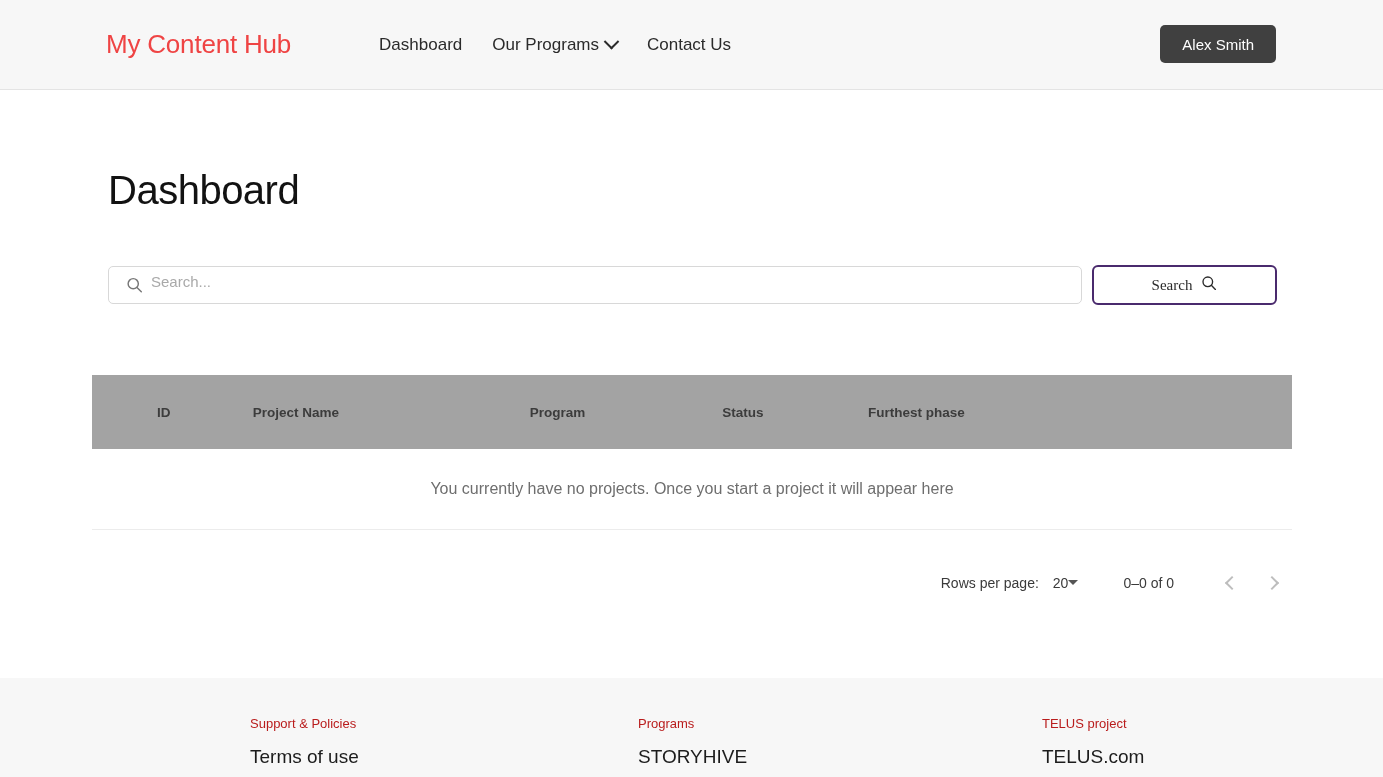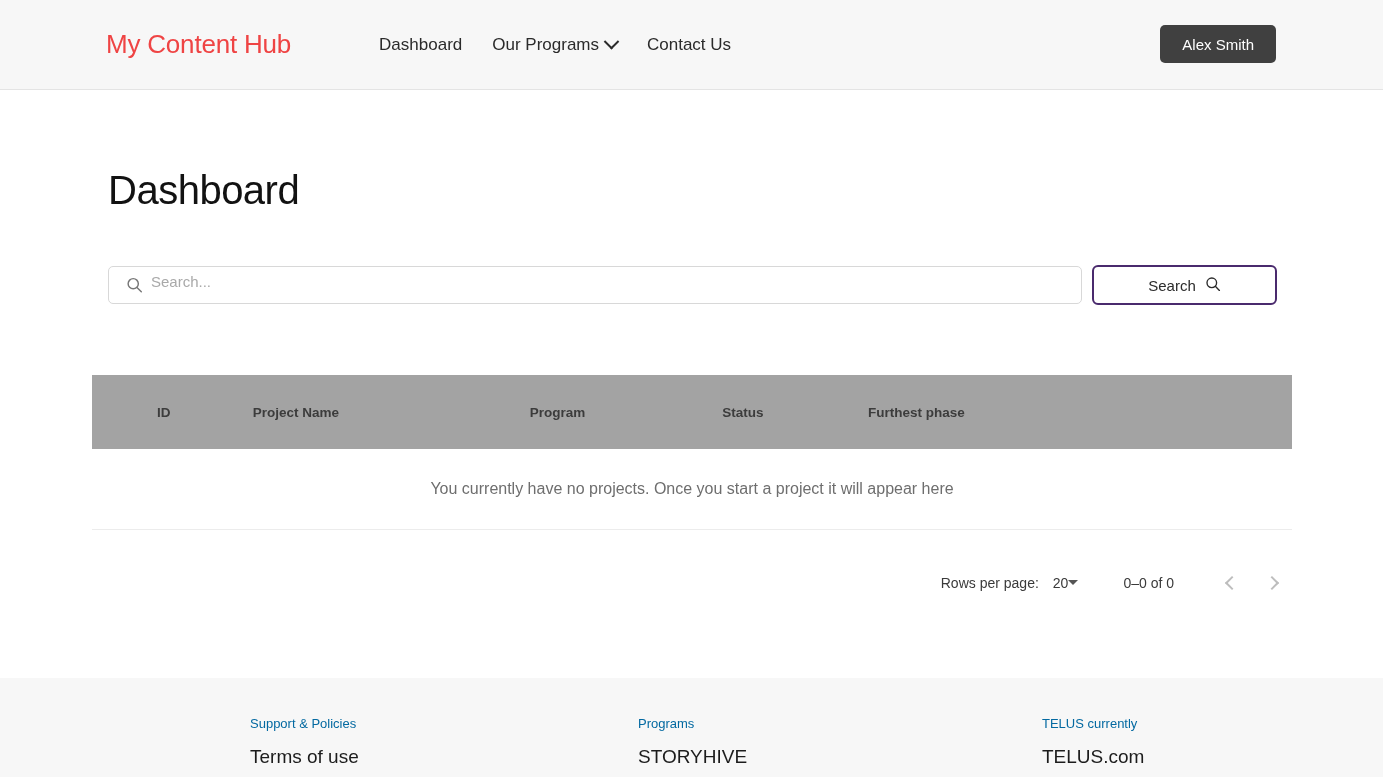"Search" .search-btn { font-family: Liberation Sans, sans-serif -> Liberation Serif, serif }
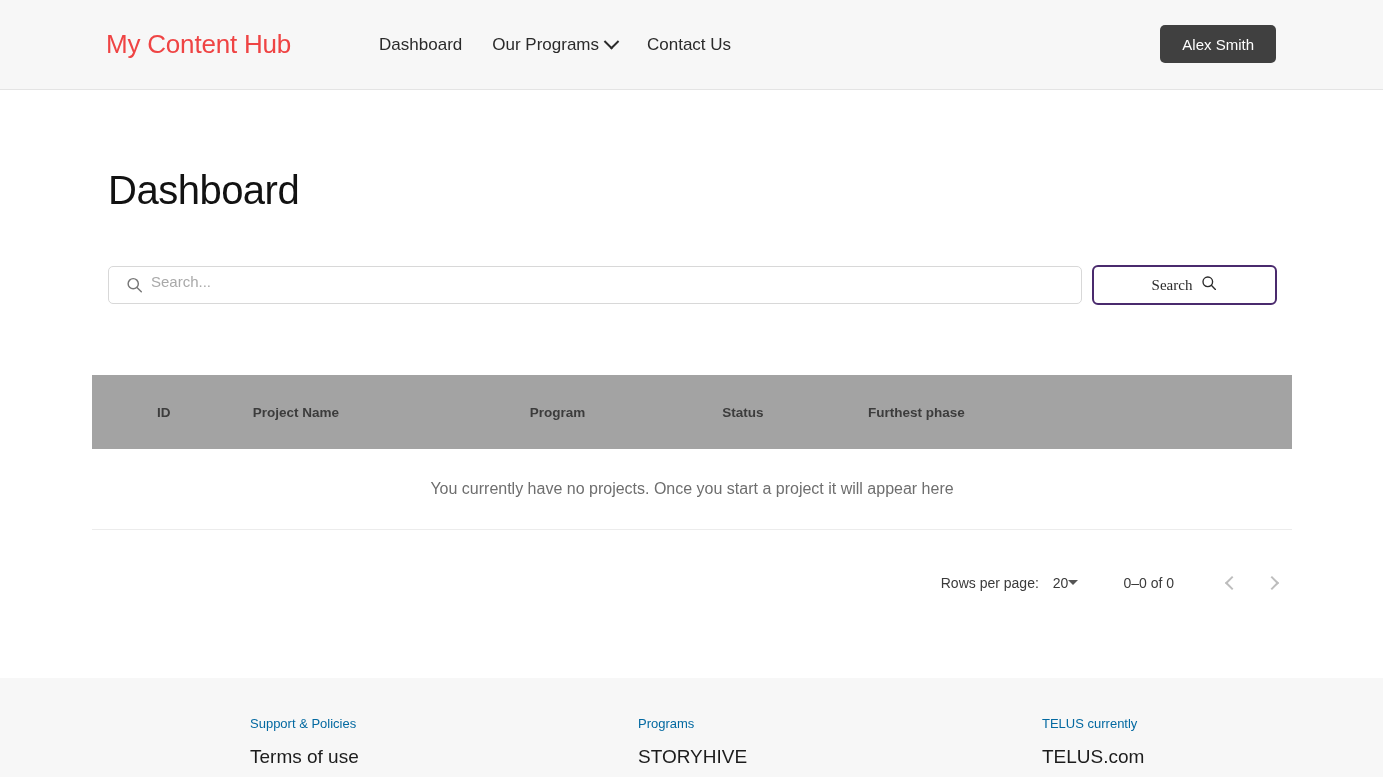"Support & Policies" .footer-head { color: #0369a1 -> #b91c1c }
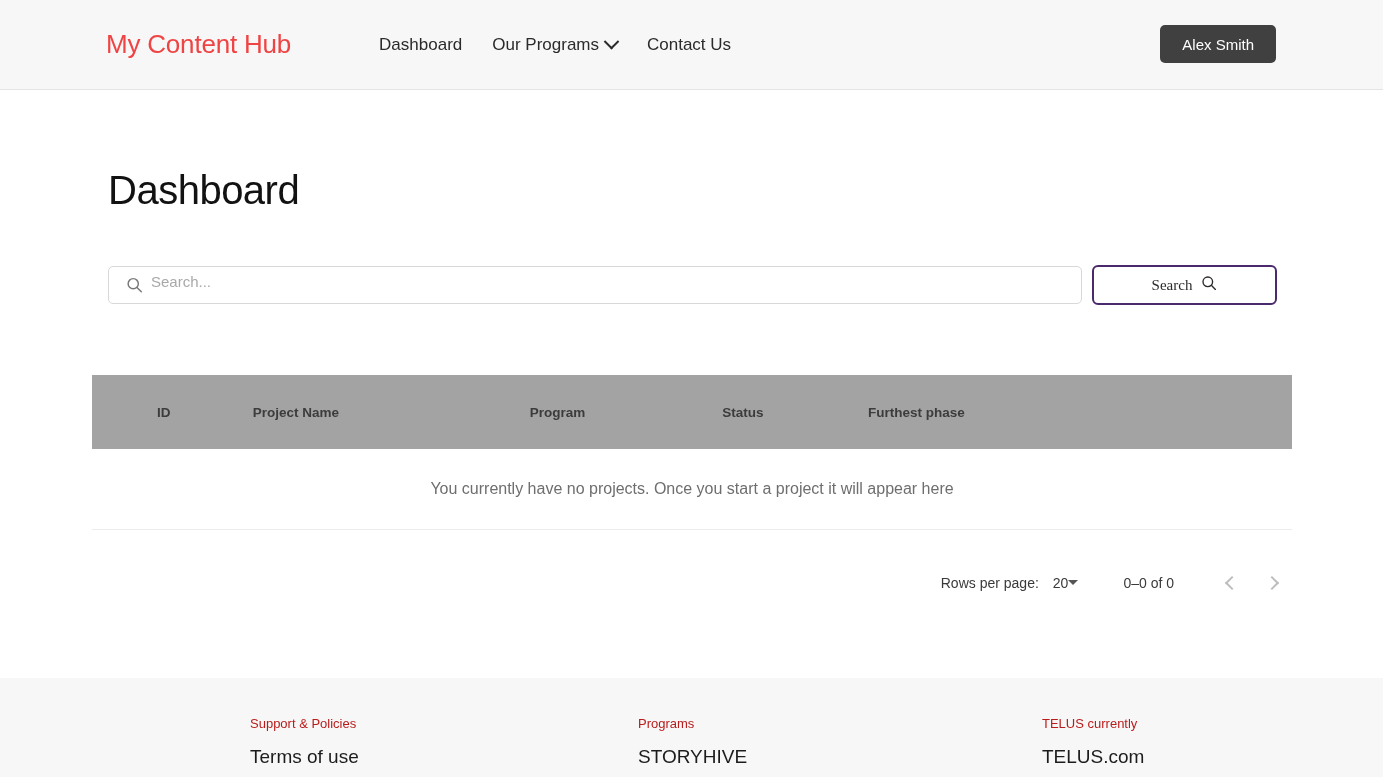"TELUS currently" span.footer-head { text: currently -> project }
